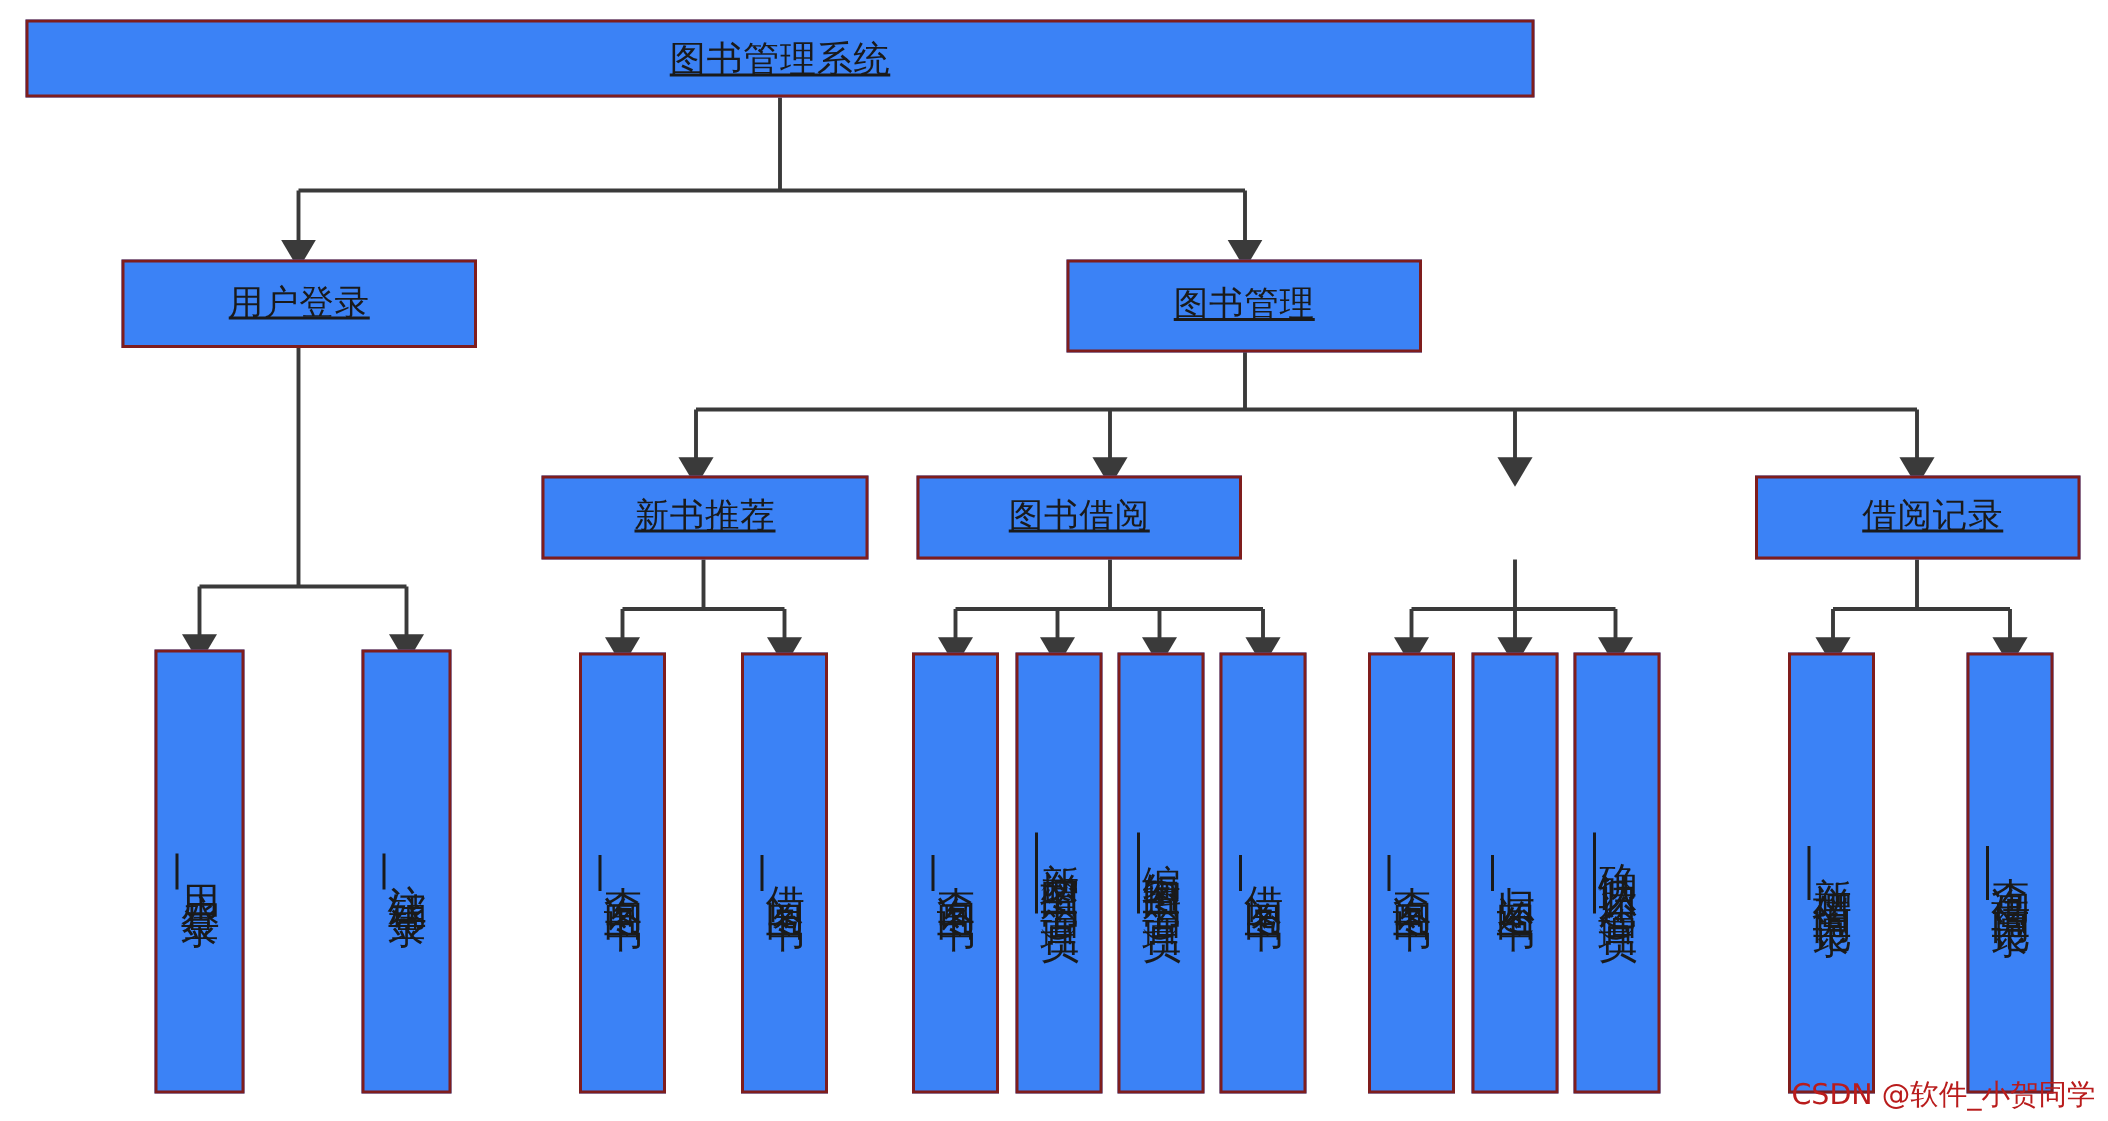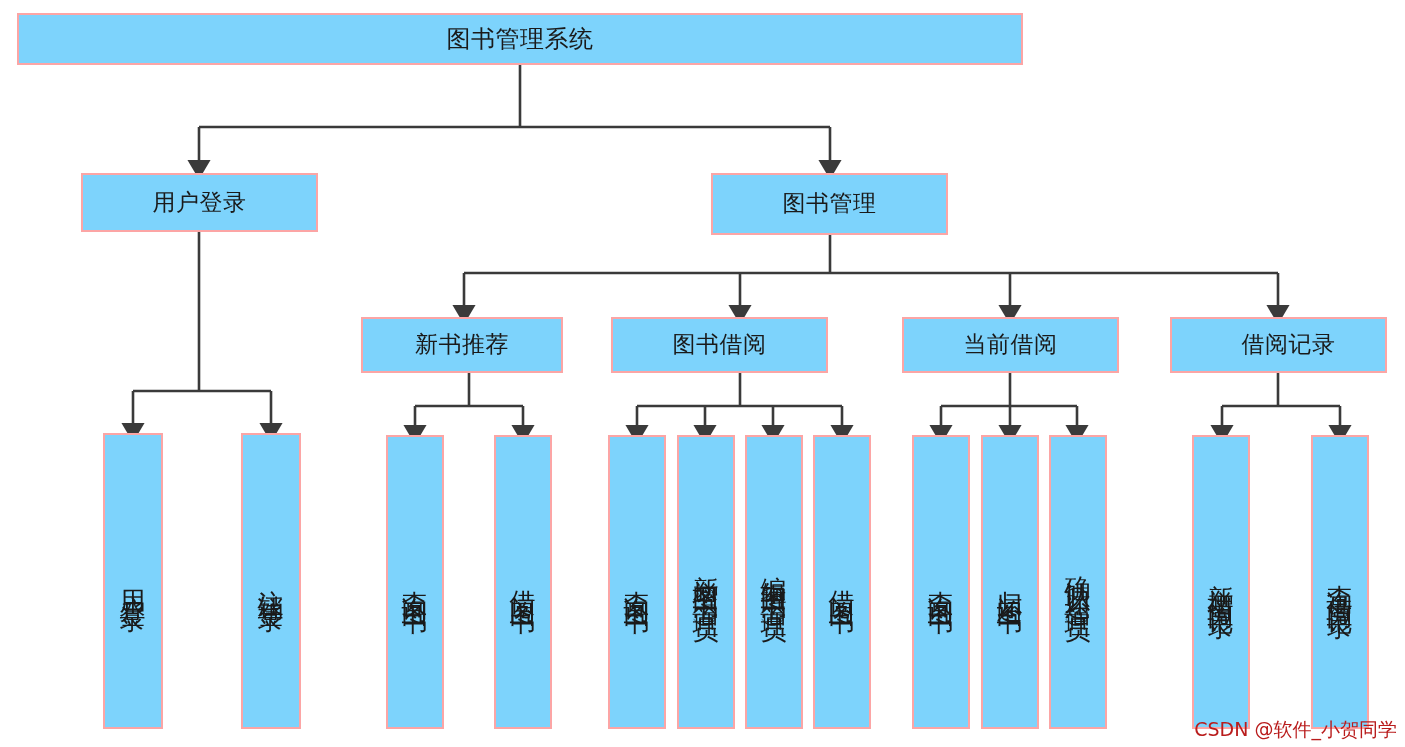"图书管理系统" .node { background: #7dd3fc -> #3b82f6; border: 2px solid #fca5a5 -> 2px solid #7f1d1d; text-decoration: none -> underline }
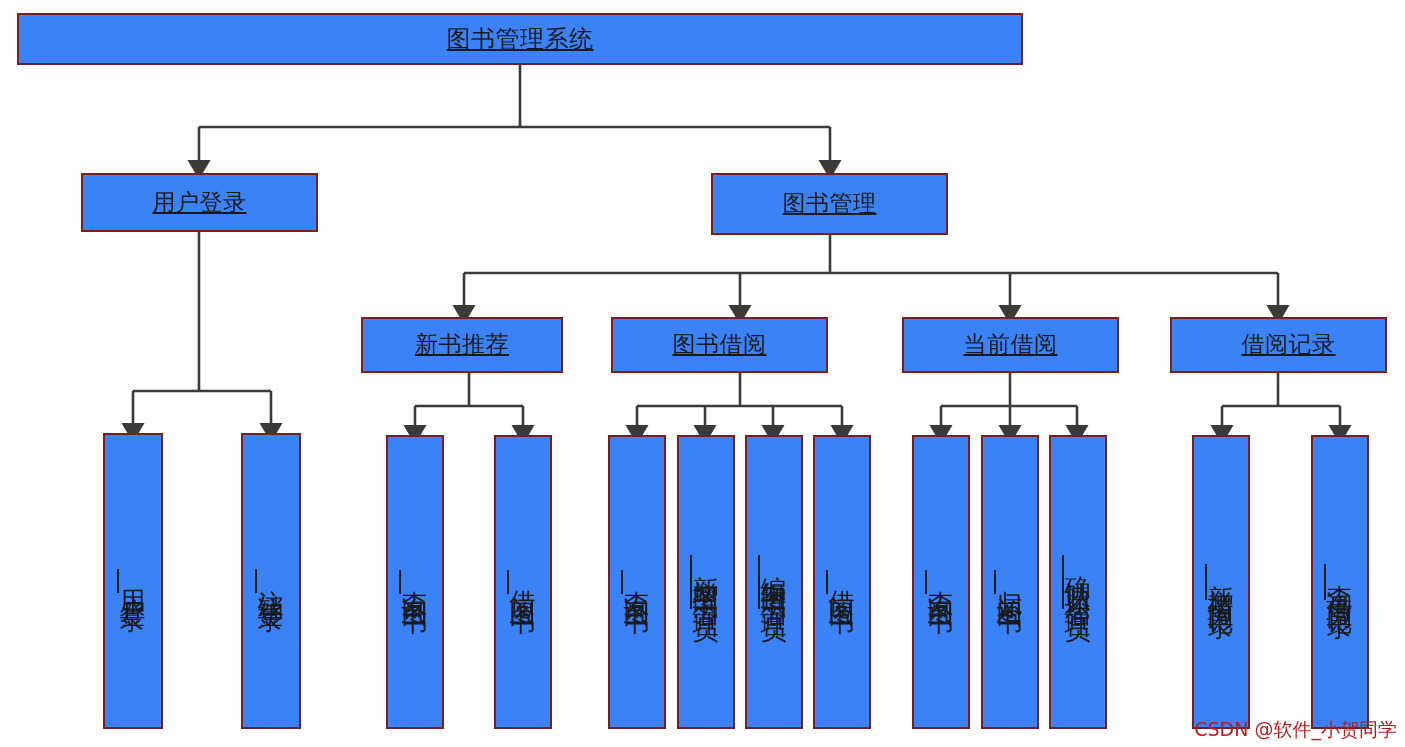"新书推荐" div.node { width: 202px -> 218px }
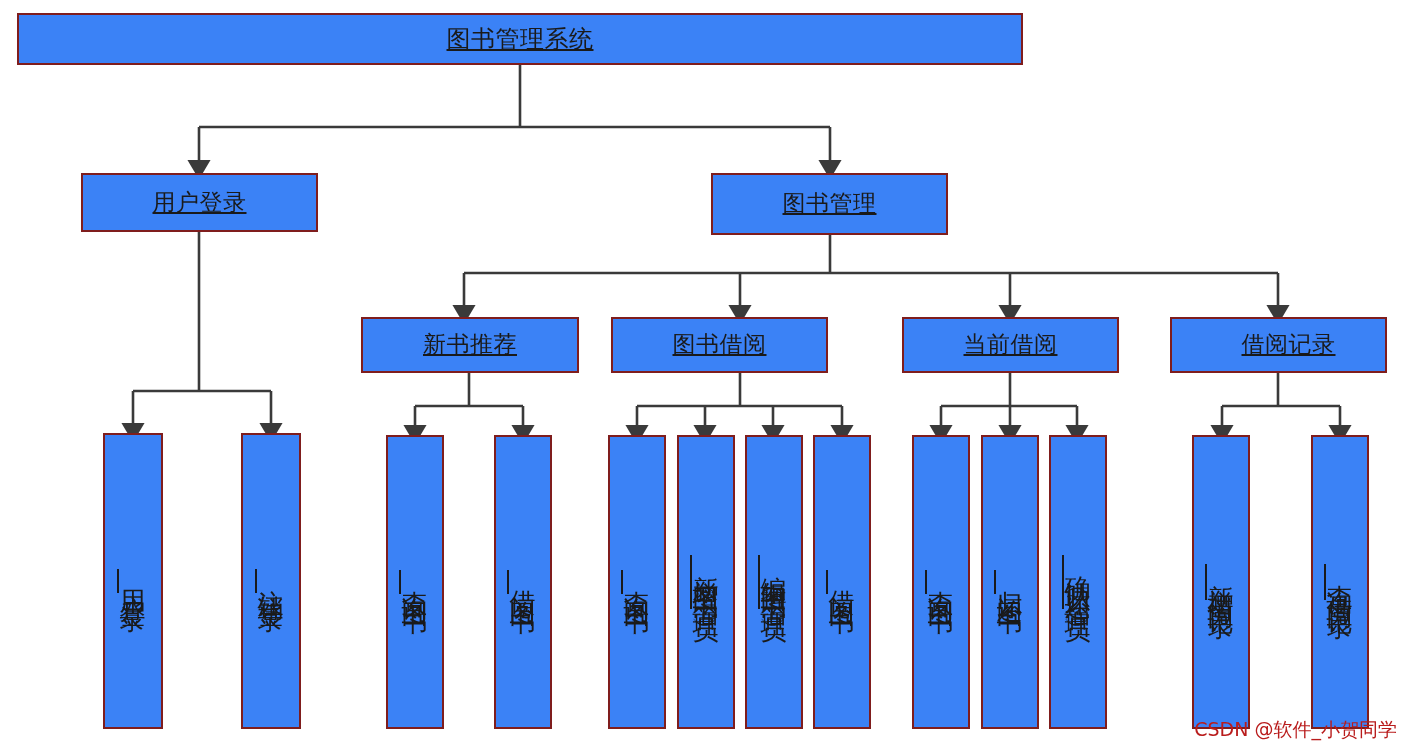"当前借阅" div.node { html: <div> <span>当前借阅</span> </div> -> none }
